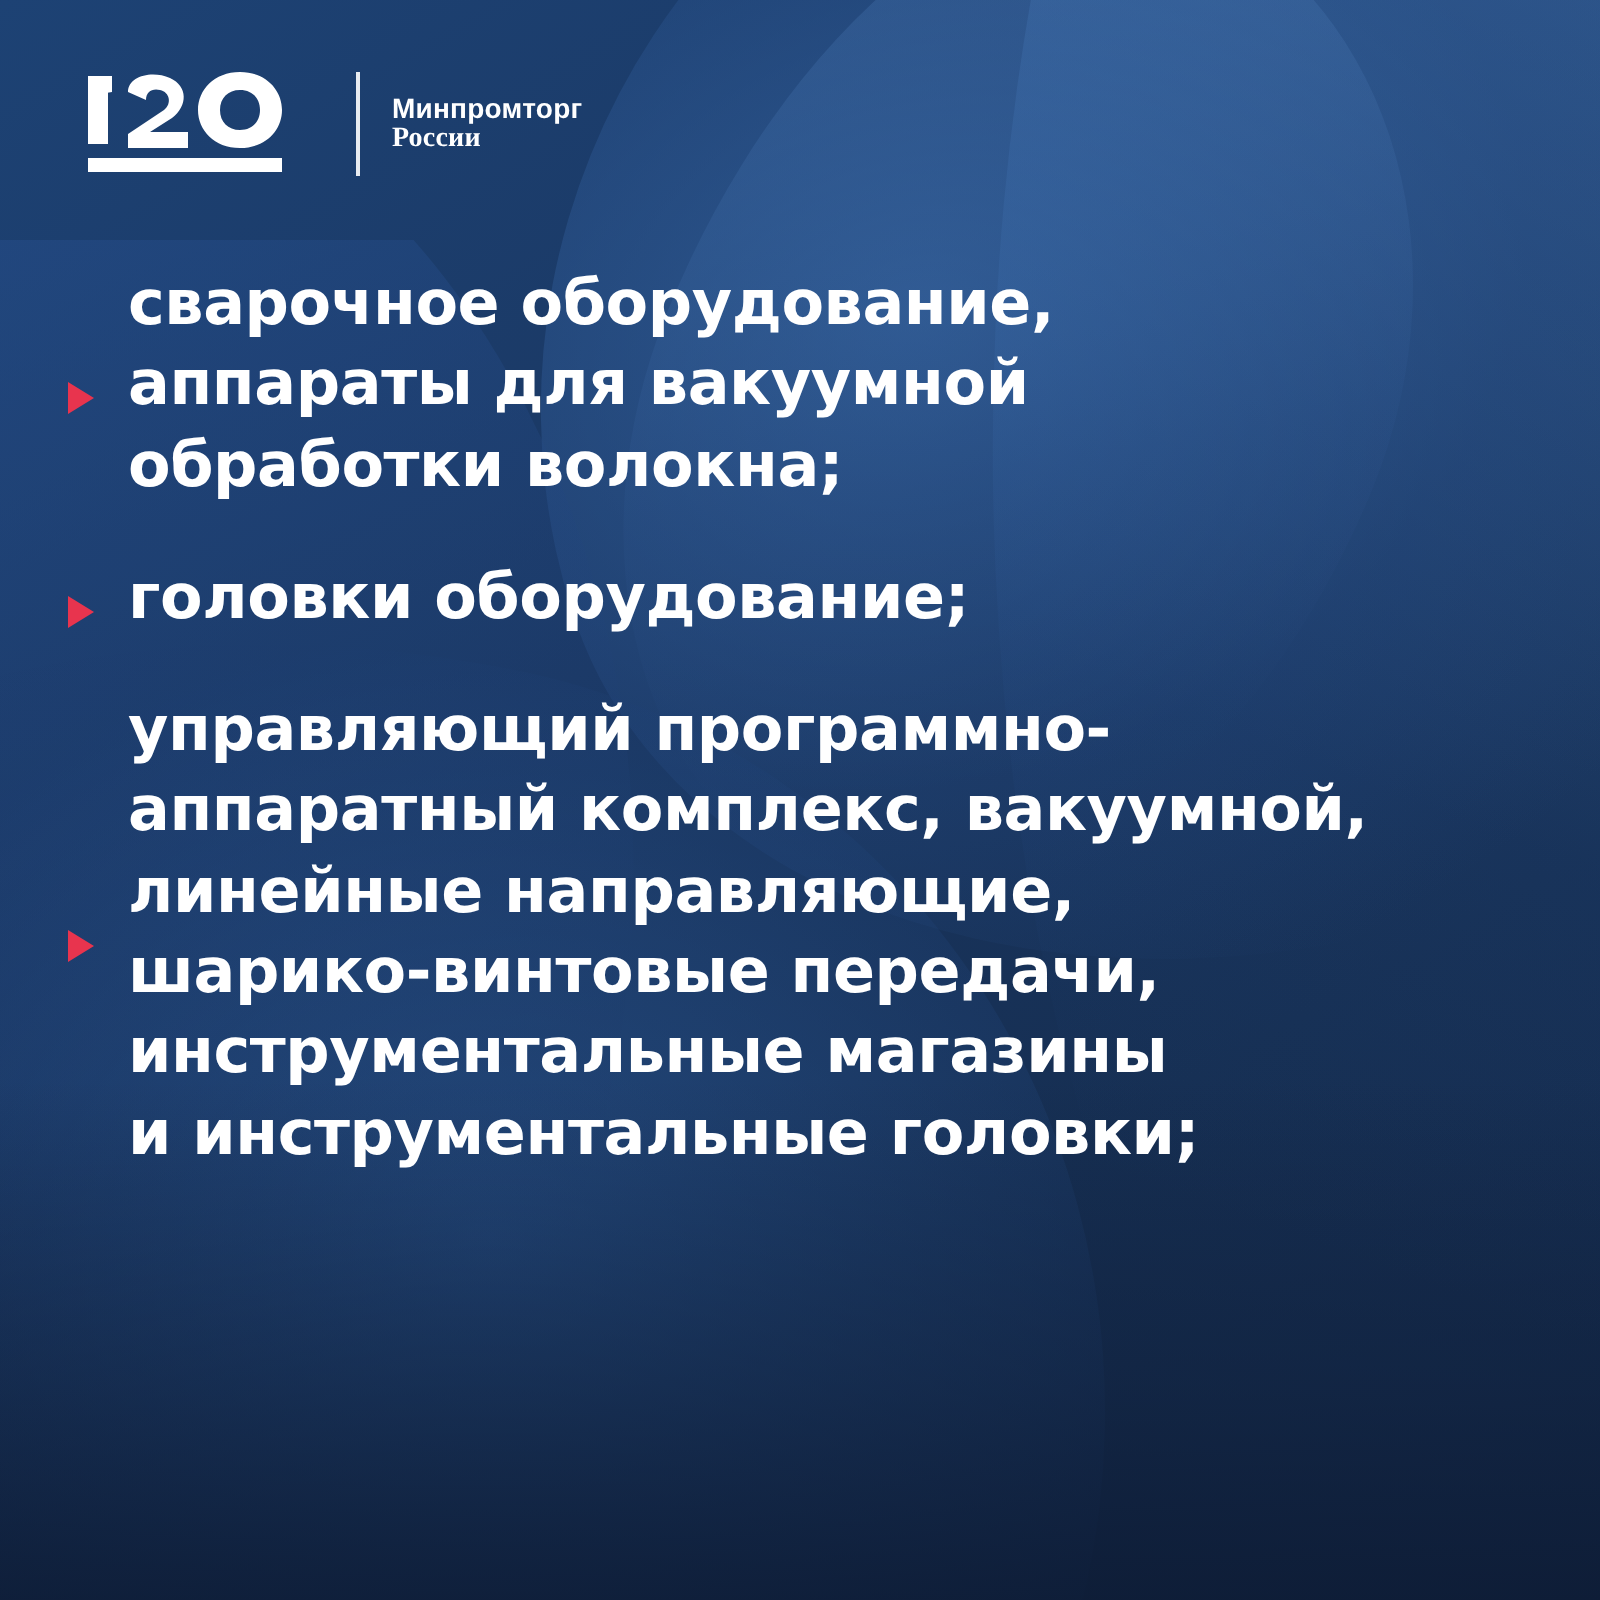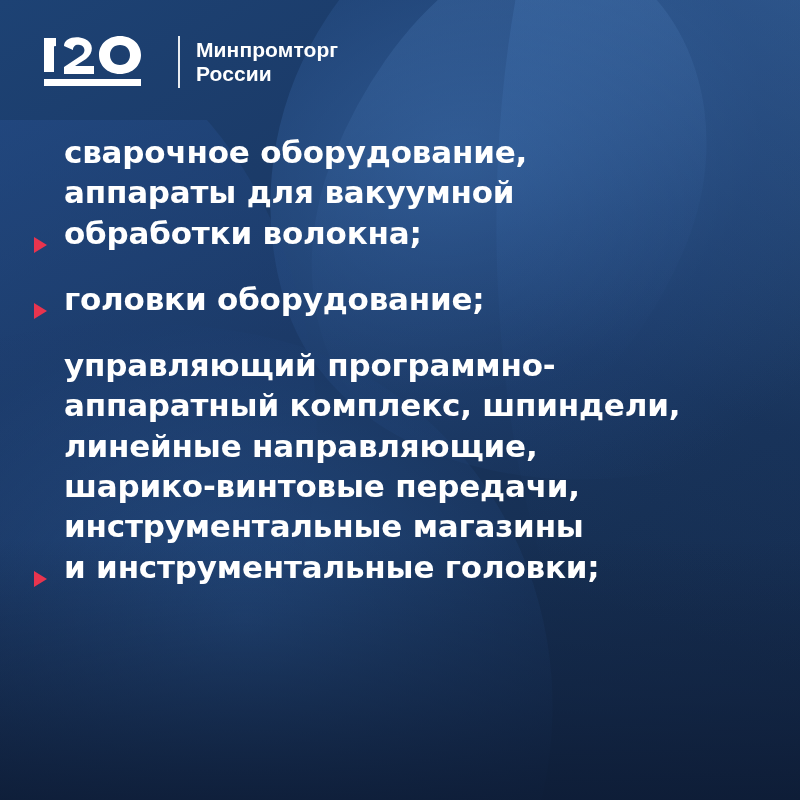"Минпромторг" .logo-text { font-size: 21px -> 14px }
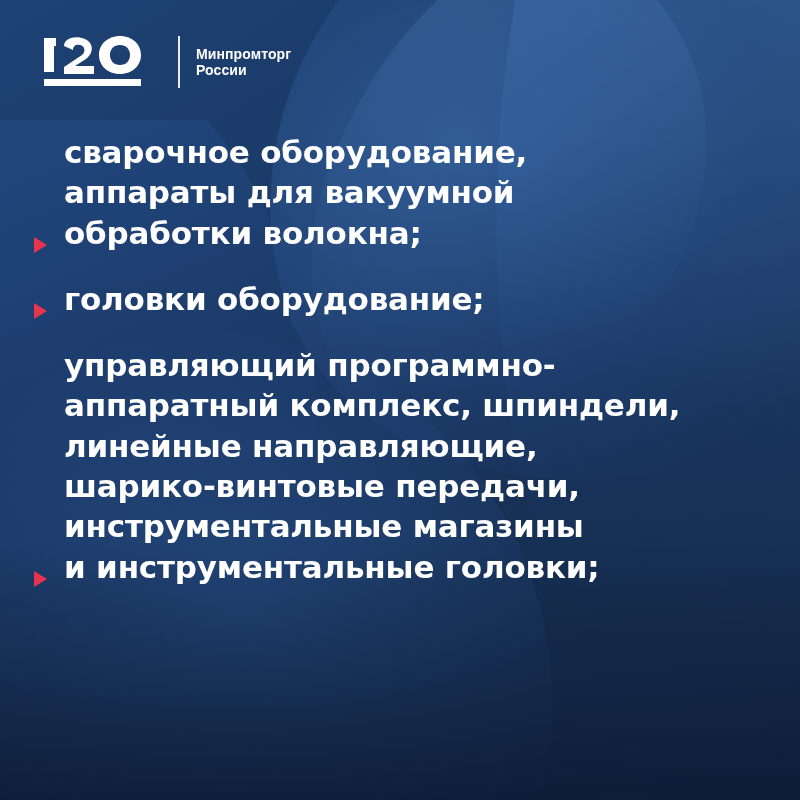"России" .logo-text .line2 { font-family: none -> Liberation Serif, serif }
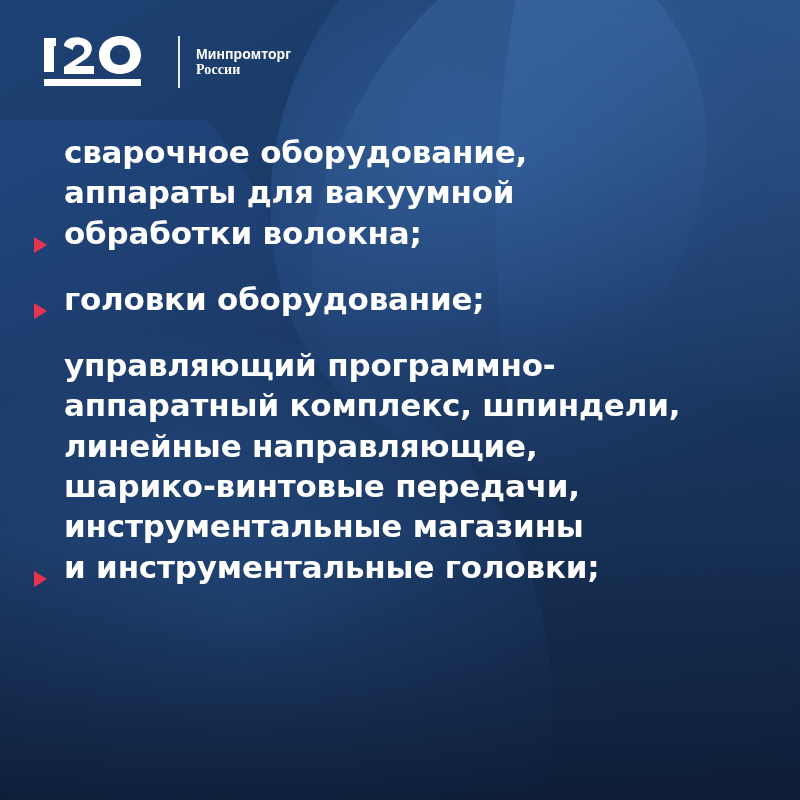"сварочное оборудование," .bullet-row { align-items: flex-end -> center }
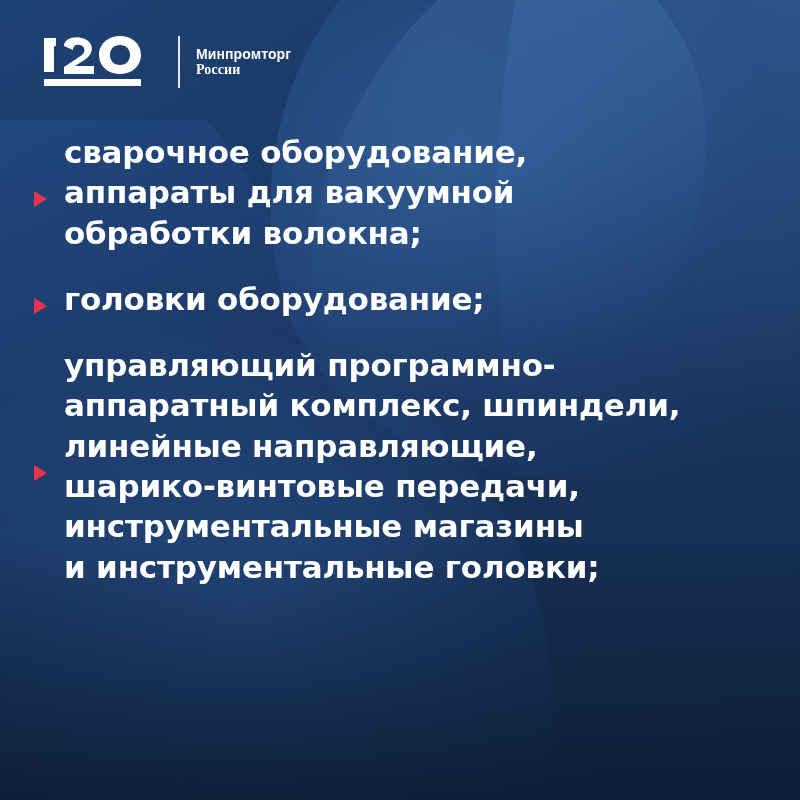"управляющий программно-" div.bullet-text { text: шпиндели -> вакуумной }
